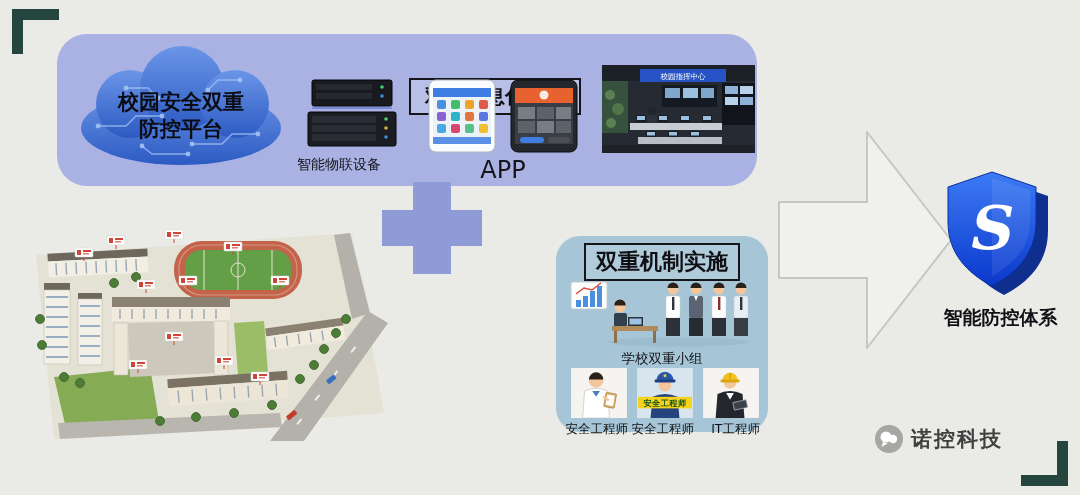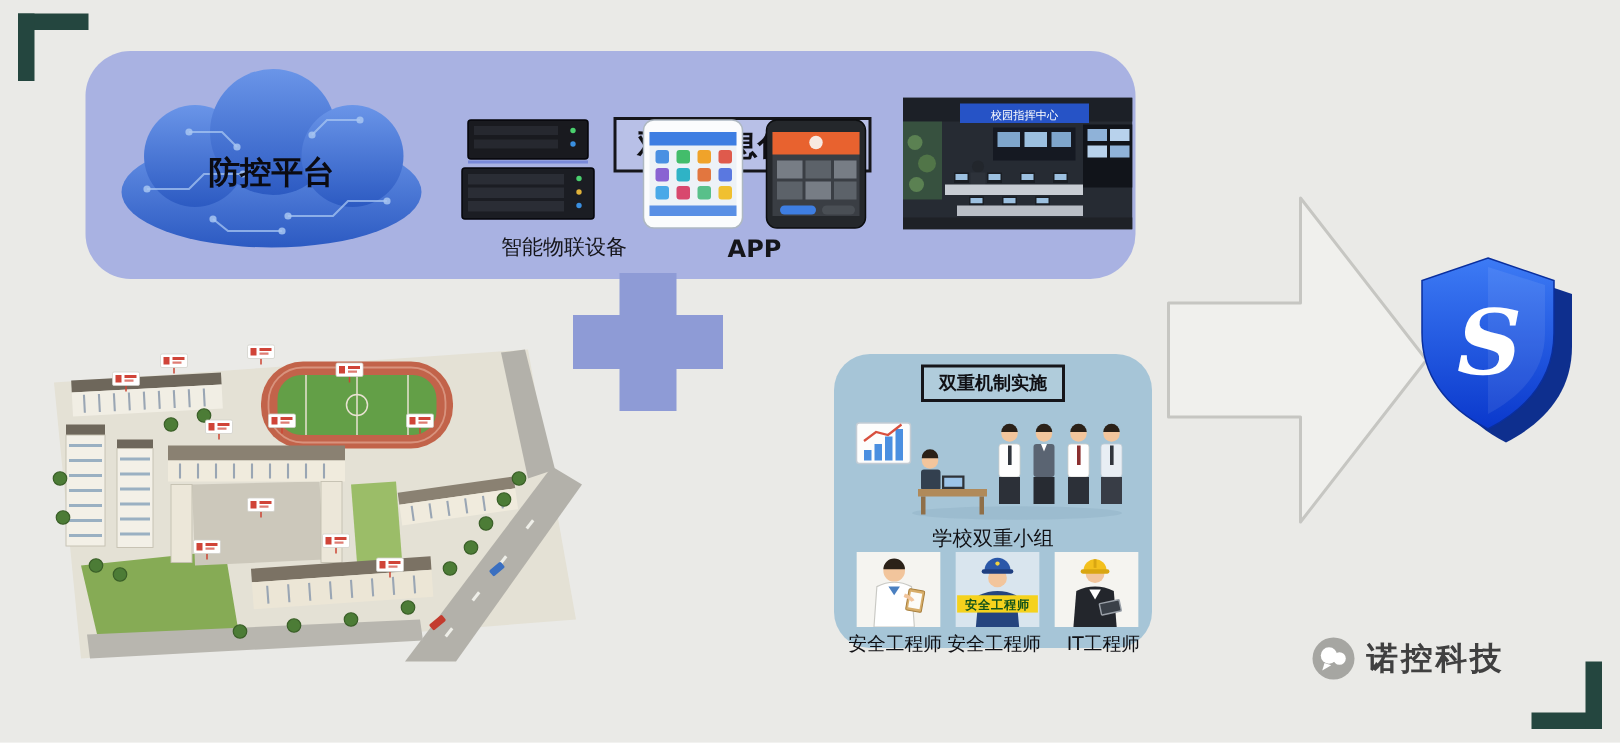"校园安全双重" div { html: none -> <div>校园安全双重</div> }
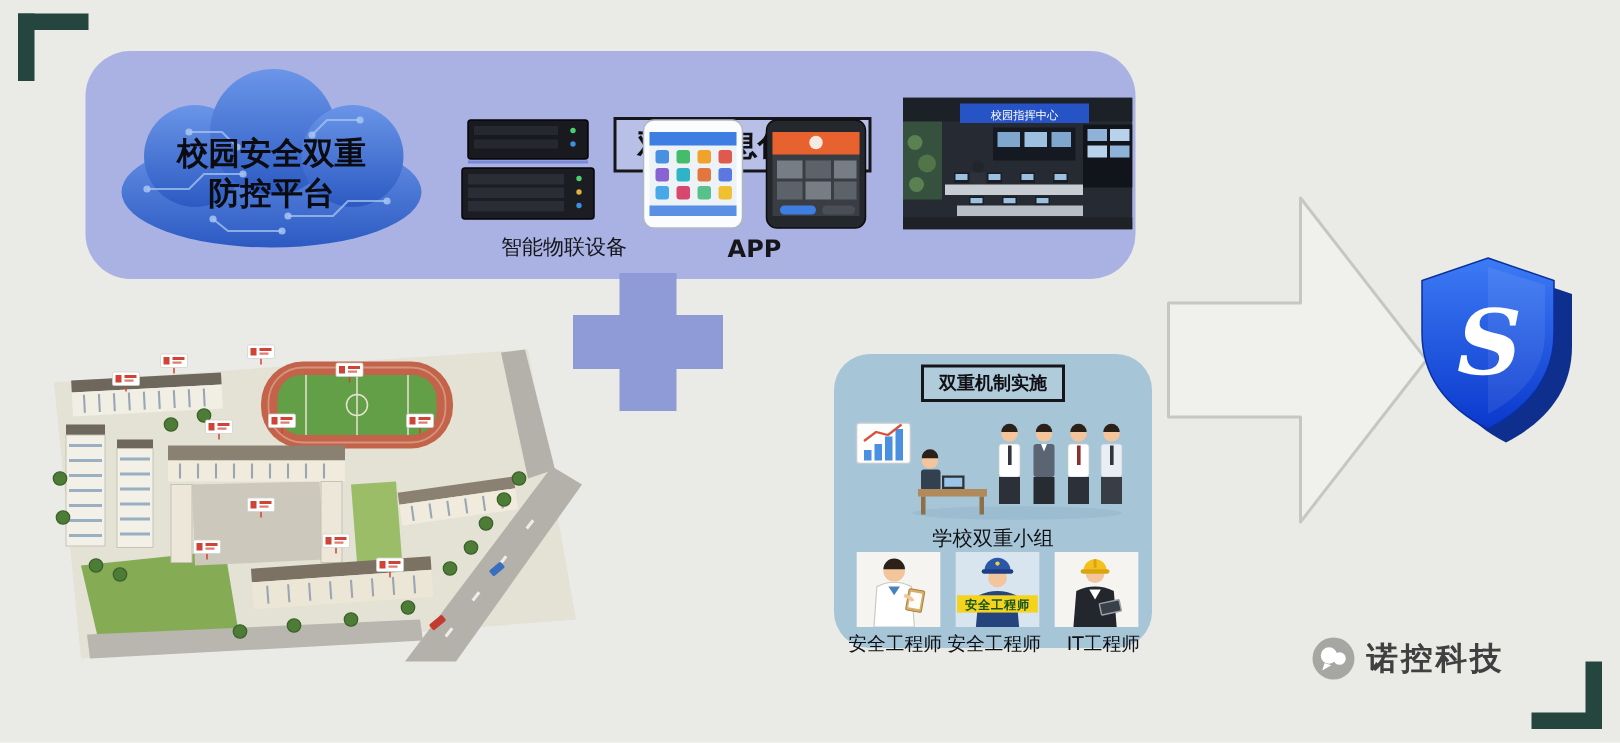"智能物联设备" .cap-iot { left: 292px -> 276px; text-align: right -> none }
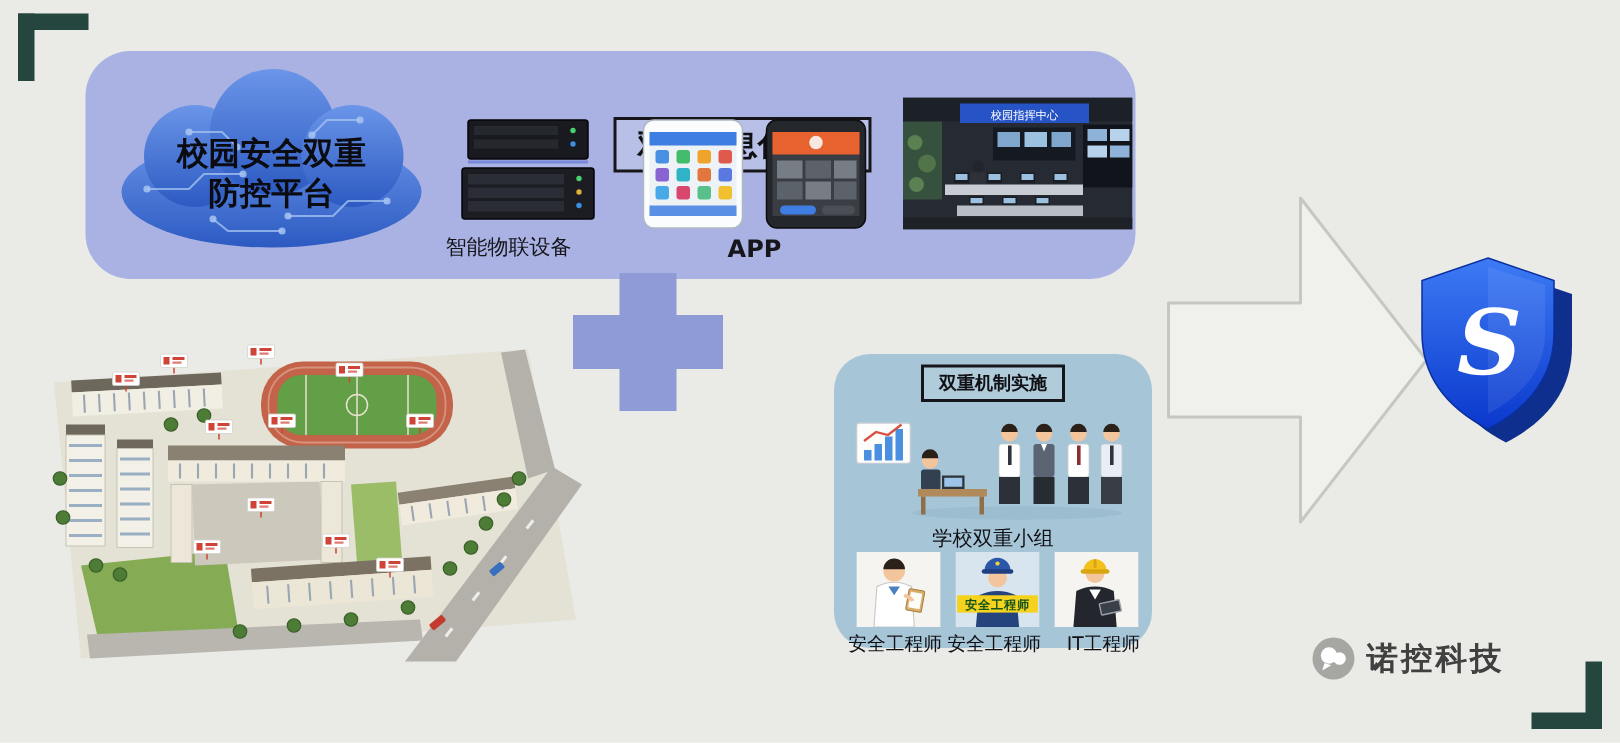"APP" .cap-app { font-size: 16px -> 24px; font-weight: bold -> none }
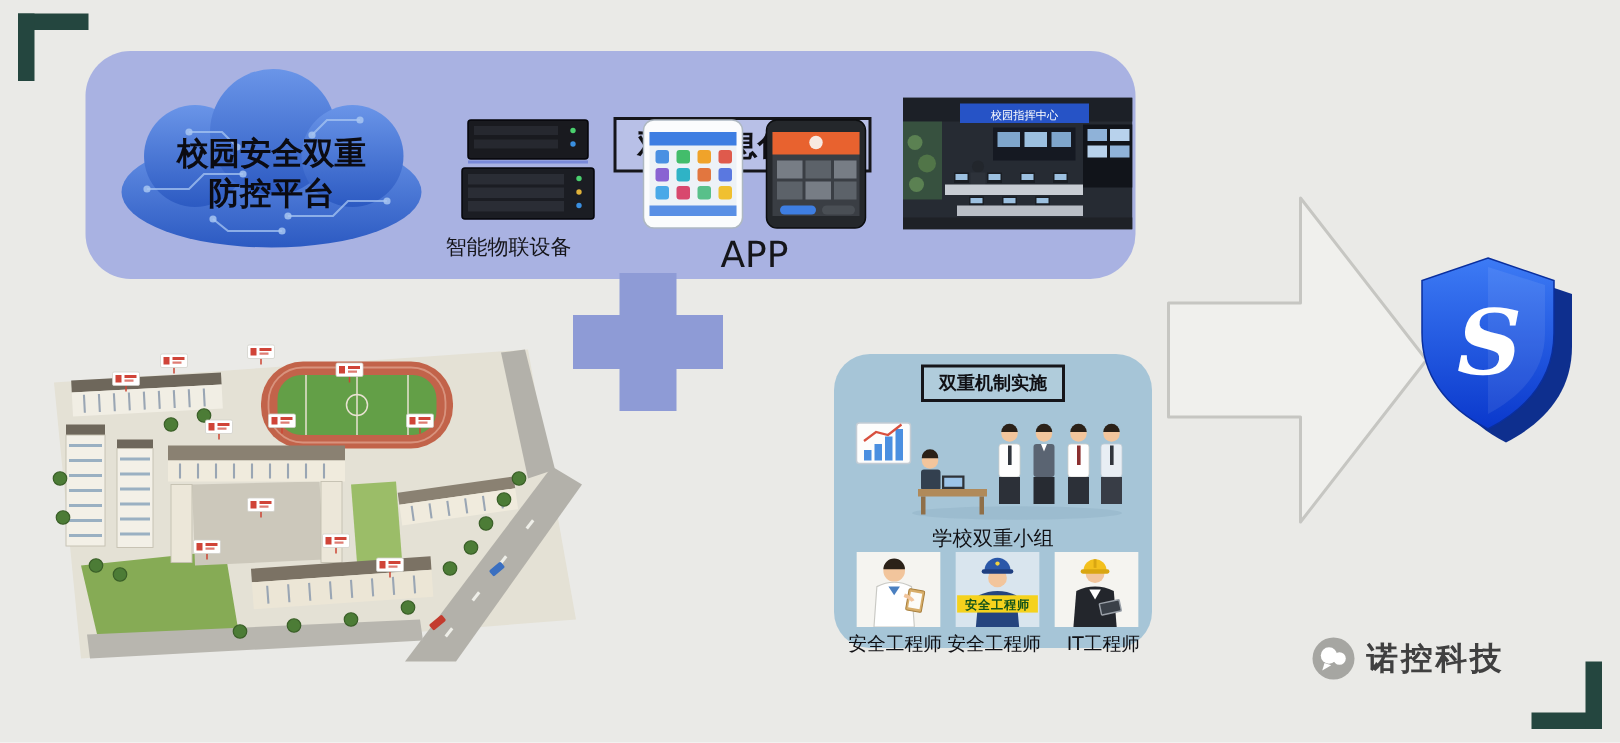"双重机制实施" .mech-title { font-size: 12px -> 22px }
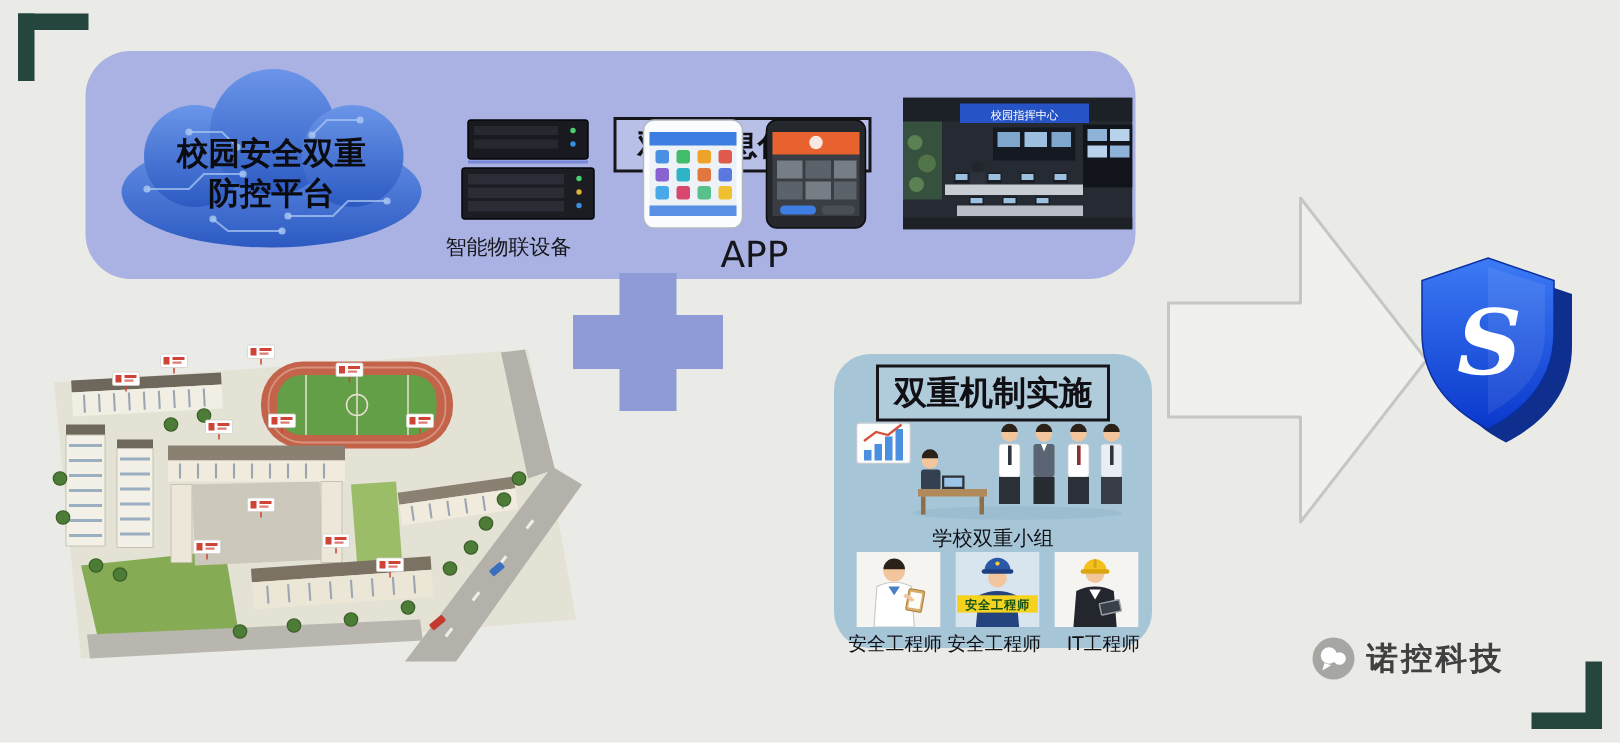"智能防控体系" div { html: none -> <div>智能防控体系</div> }
